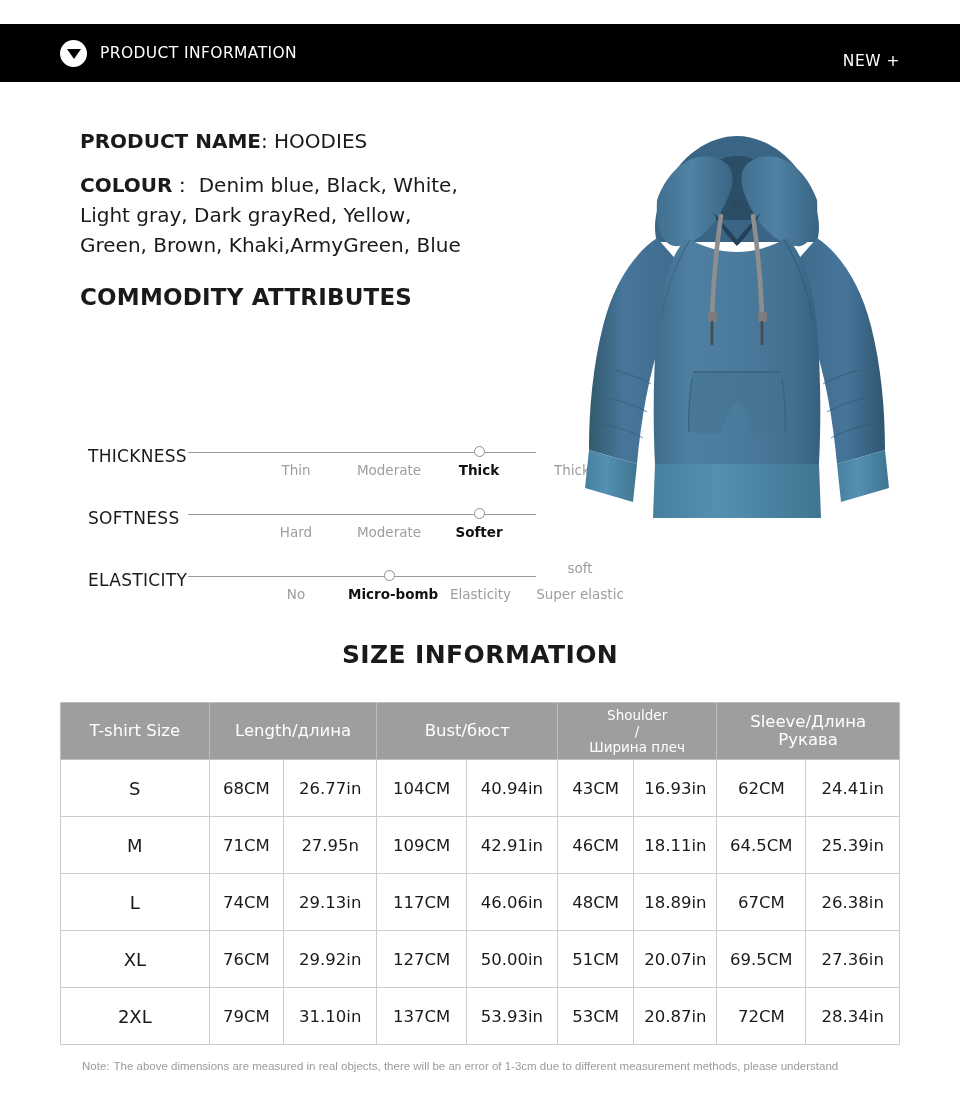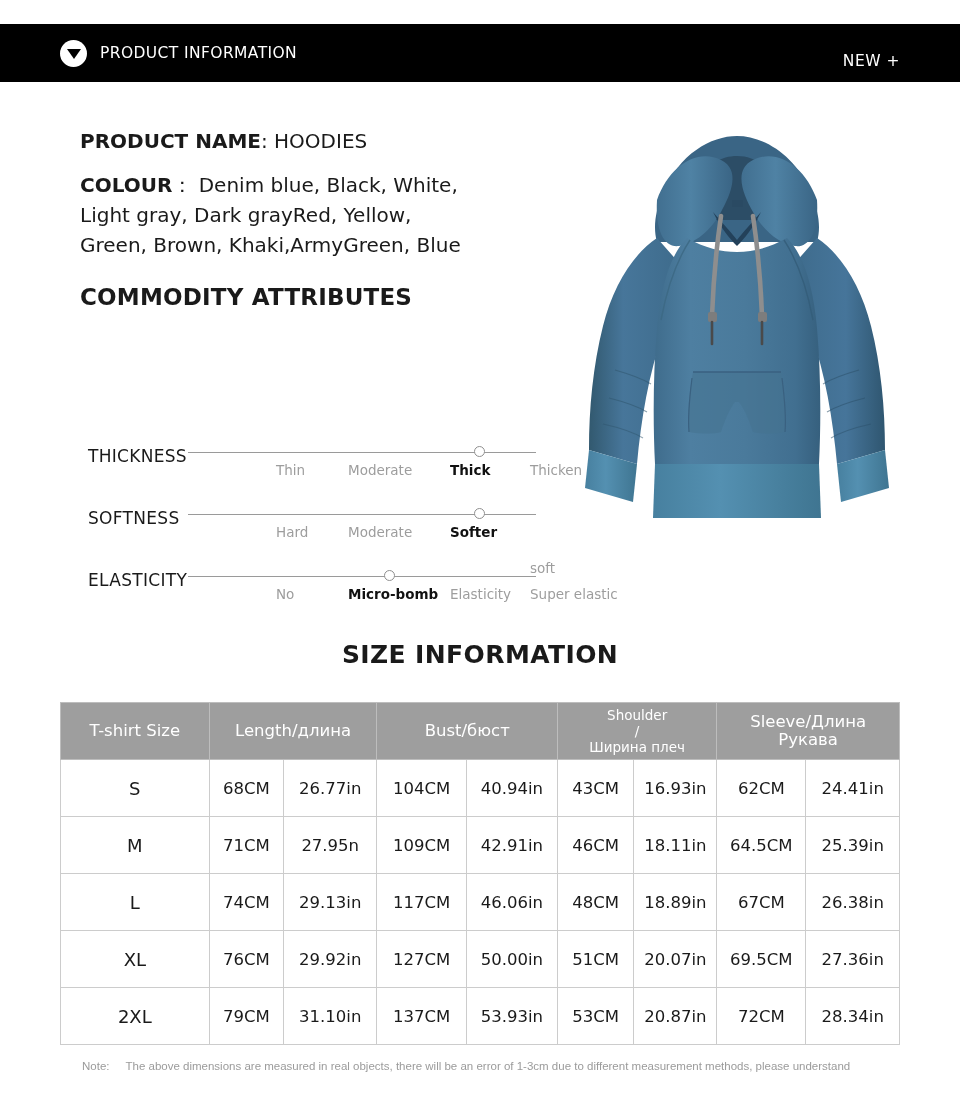"Thin" .slider-labels span { text-align: none -> center }
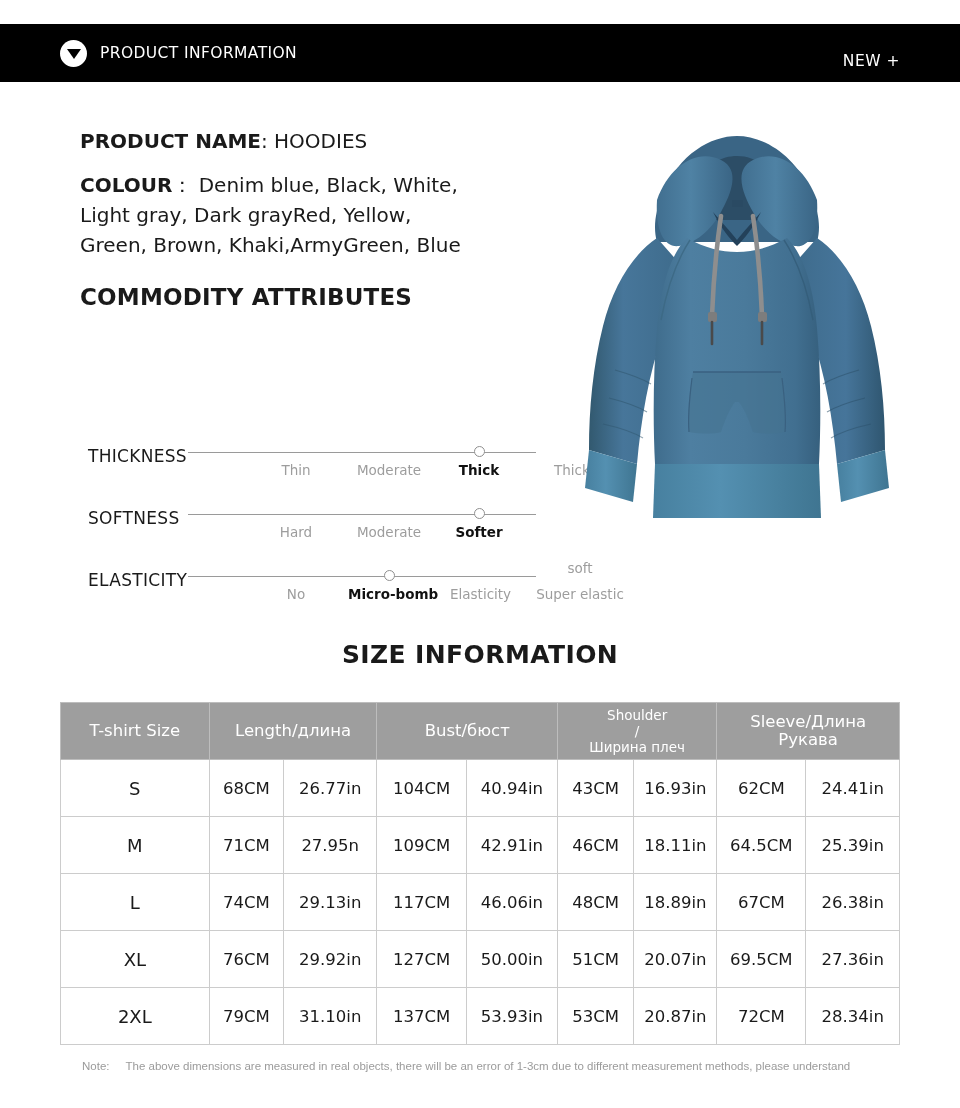"Note:" .note .note-lbl { margin-right: 16px -> 4px }
